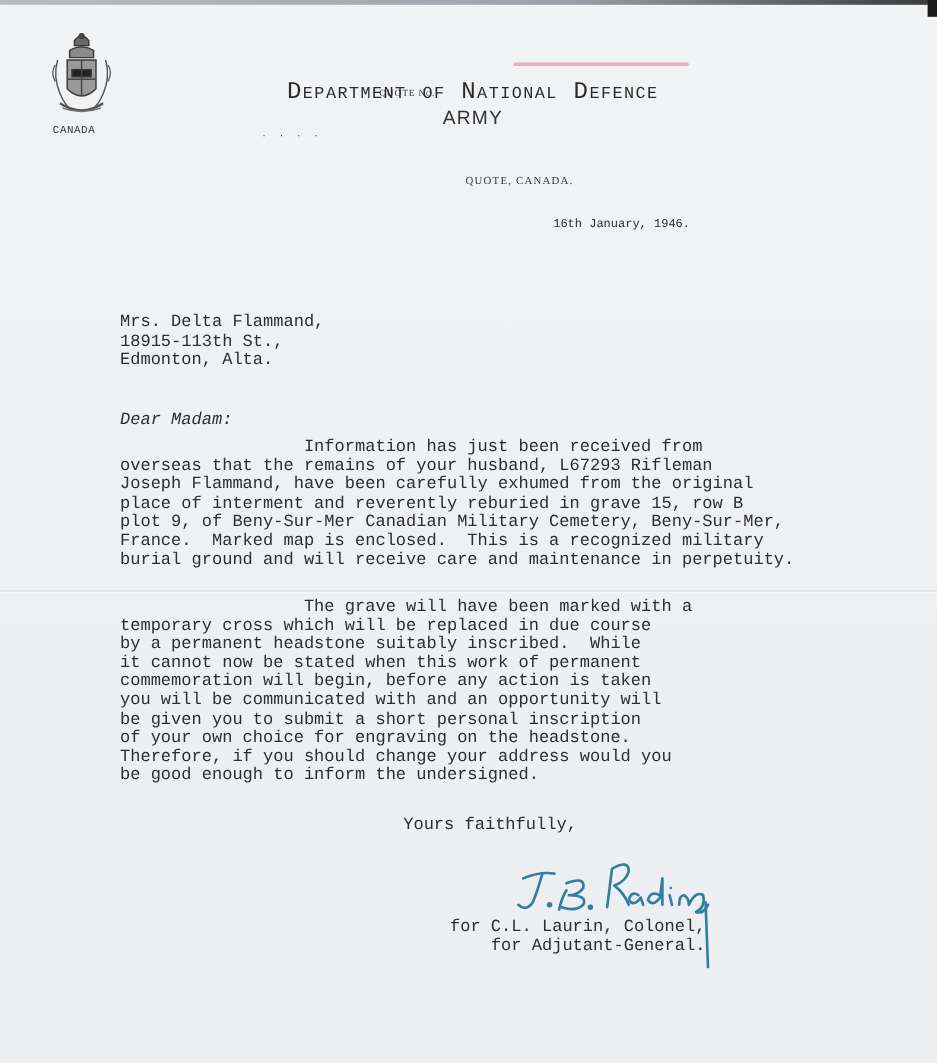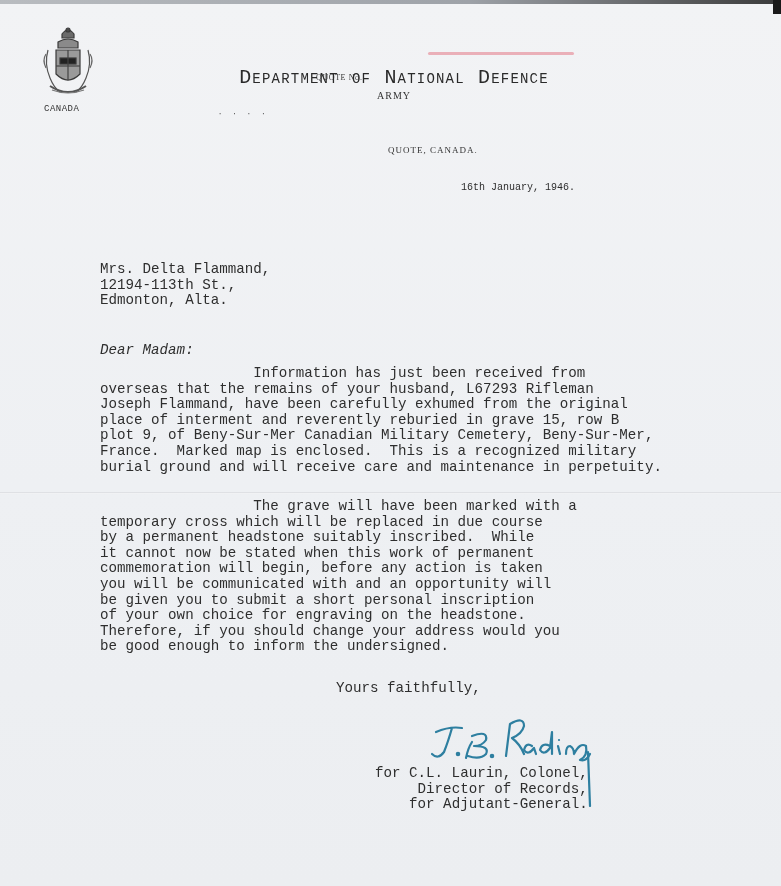"ARMY" .army { font-family: Liberation Serif, serif -> Liberation Sans, sans-serif; font-size: 10px -> 16px }
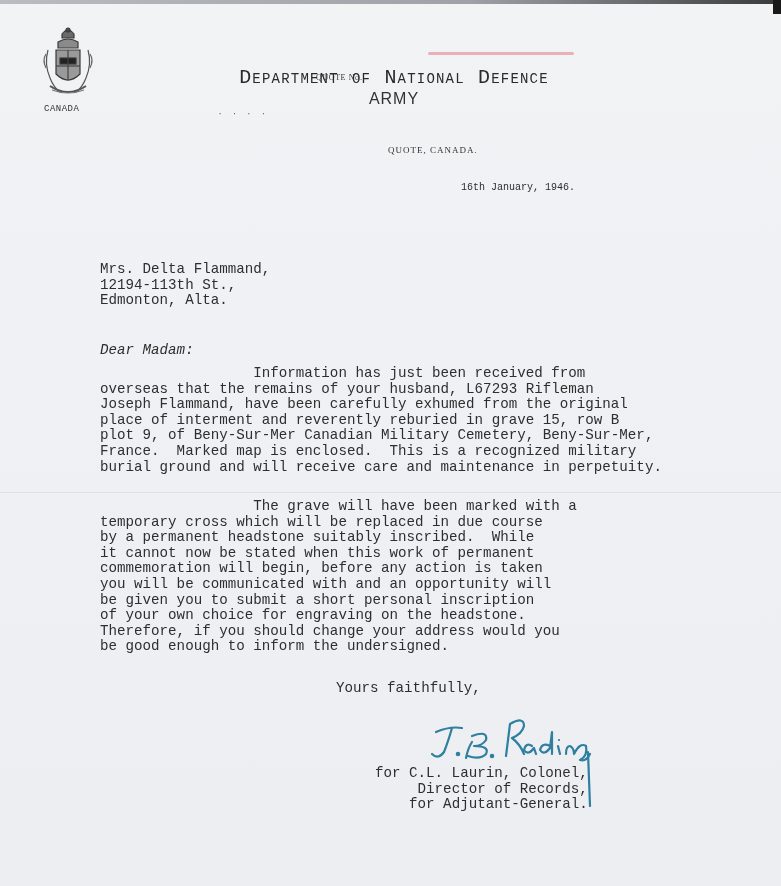"12194-113th St.," div { text: 12194-113th -> 18915-113th }
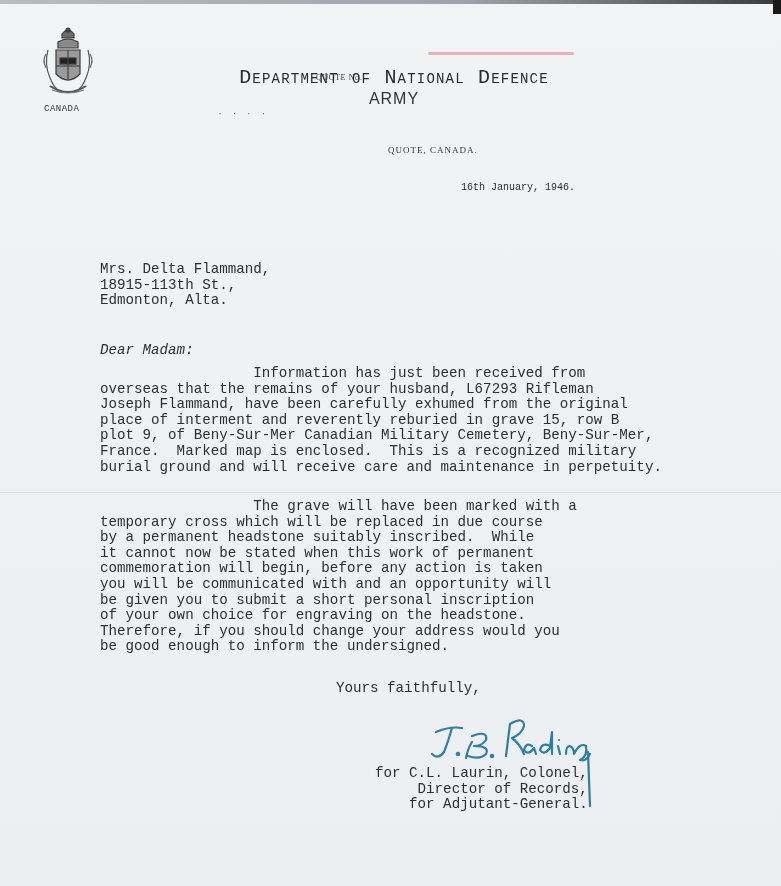"Director of Records," div { html: <div>Director of Records,</div> -> none }
